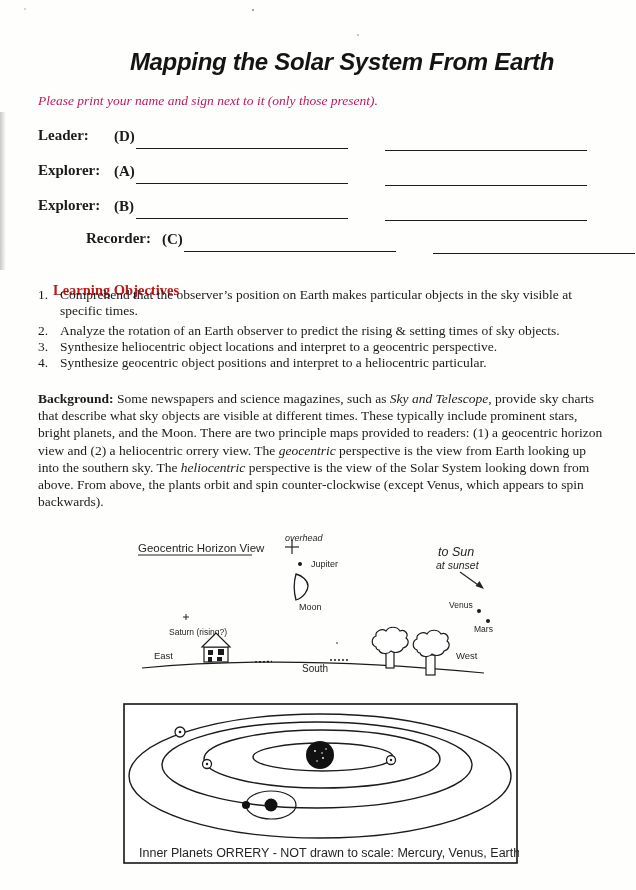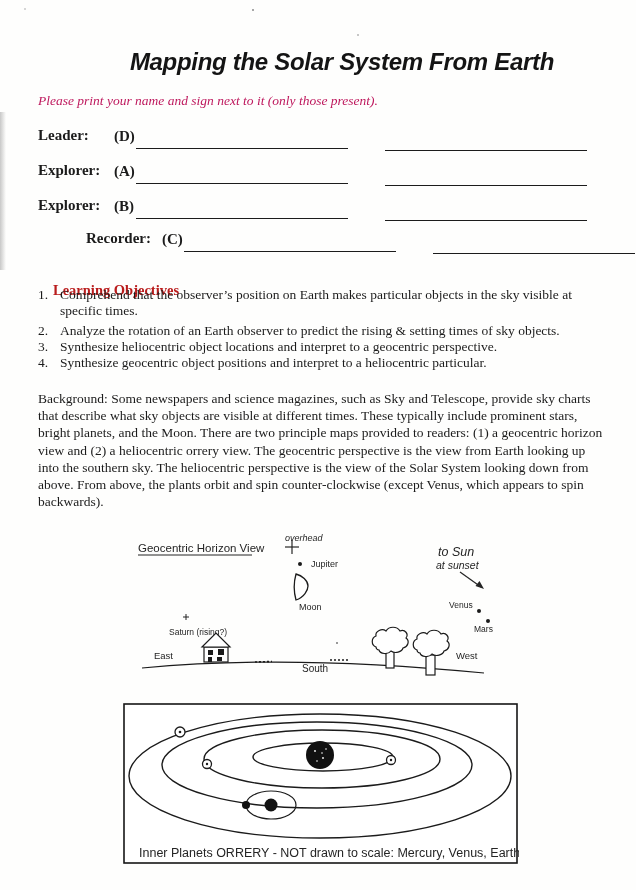"Background:" .seg-bold { font-weight: normal -> bold }
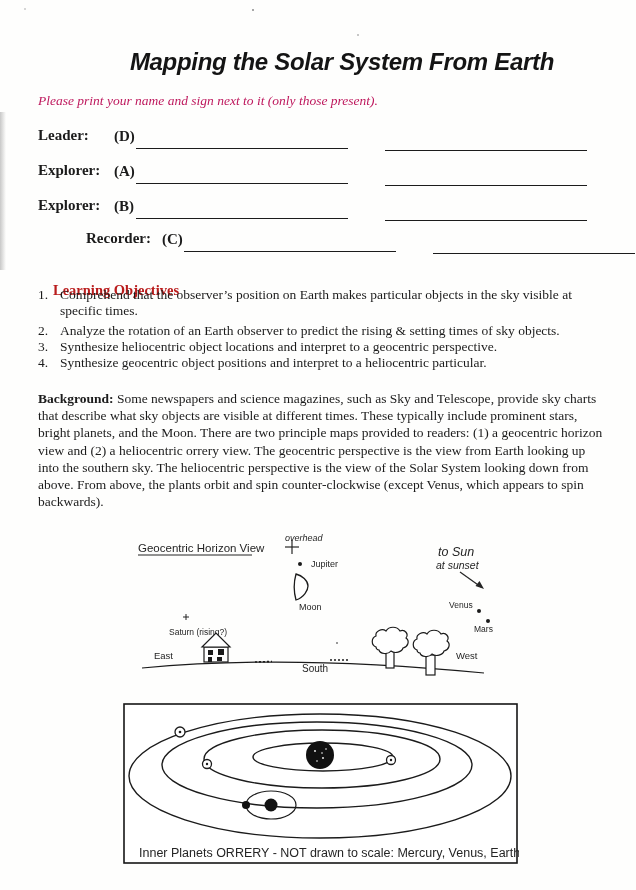"Sky and Telescope" .seg-italic { font-style: none -> italic }
